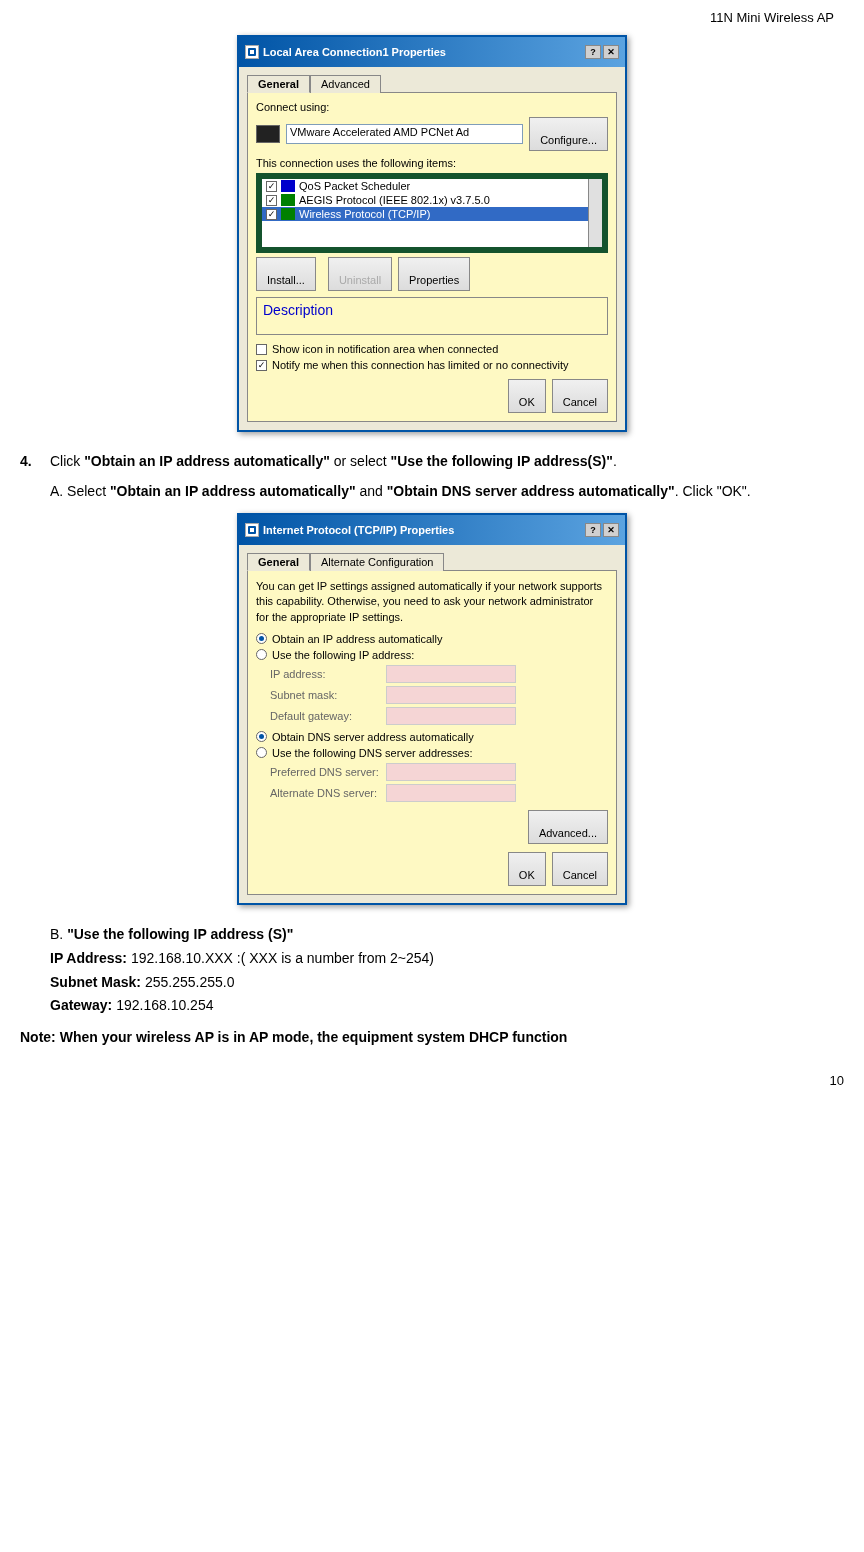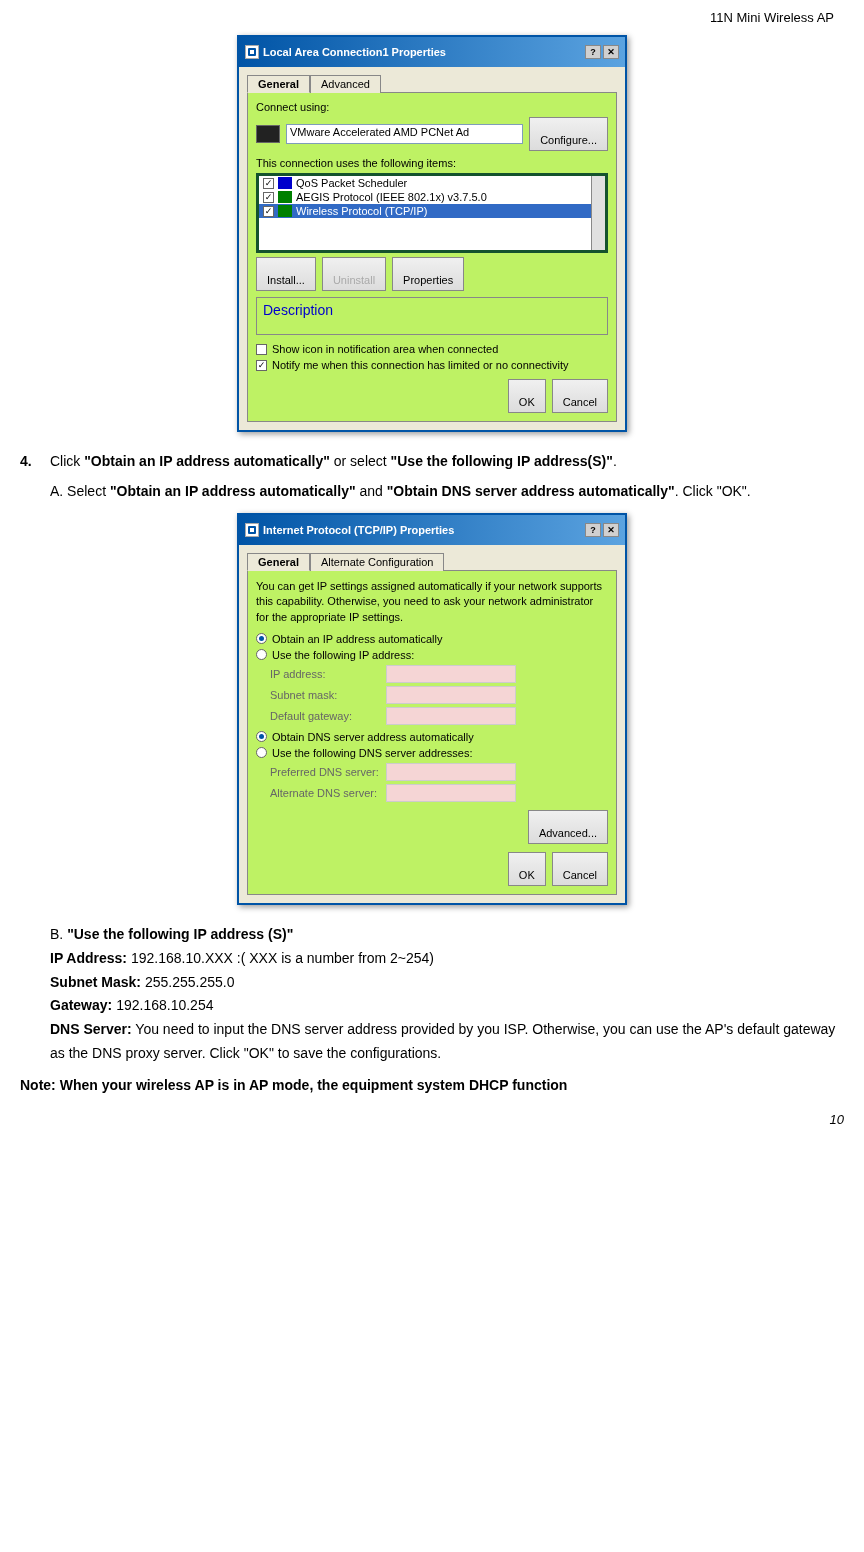"Connect using:" .win-tab-content { background: #bef264 -> #fef9c3 }
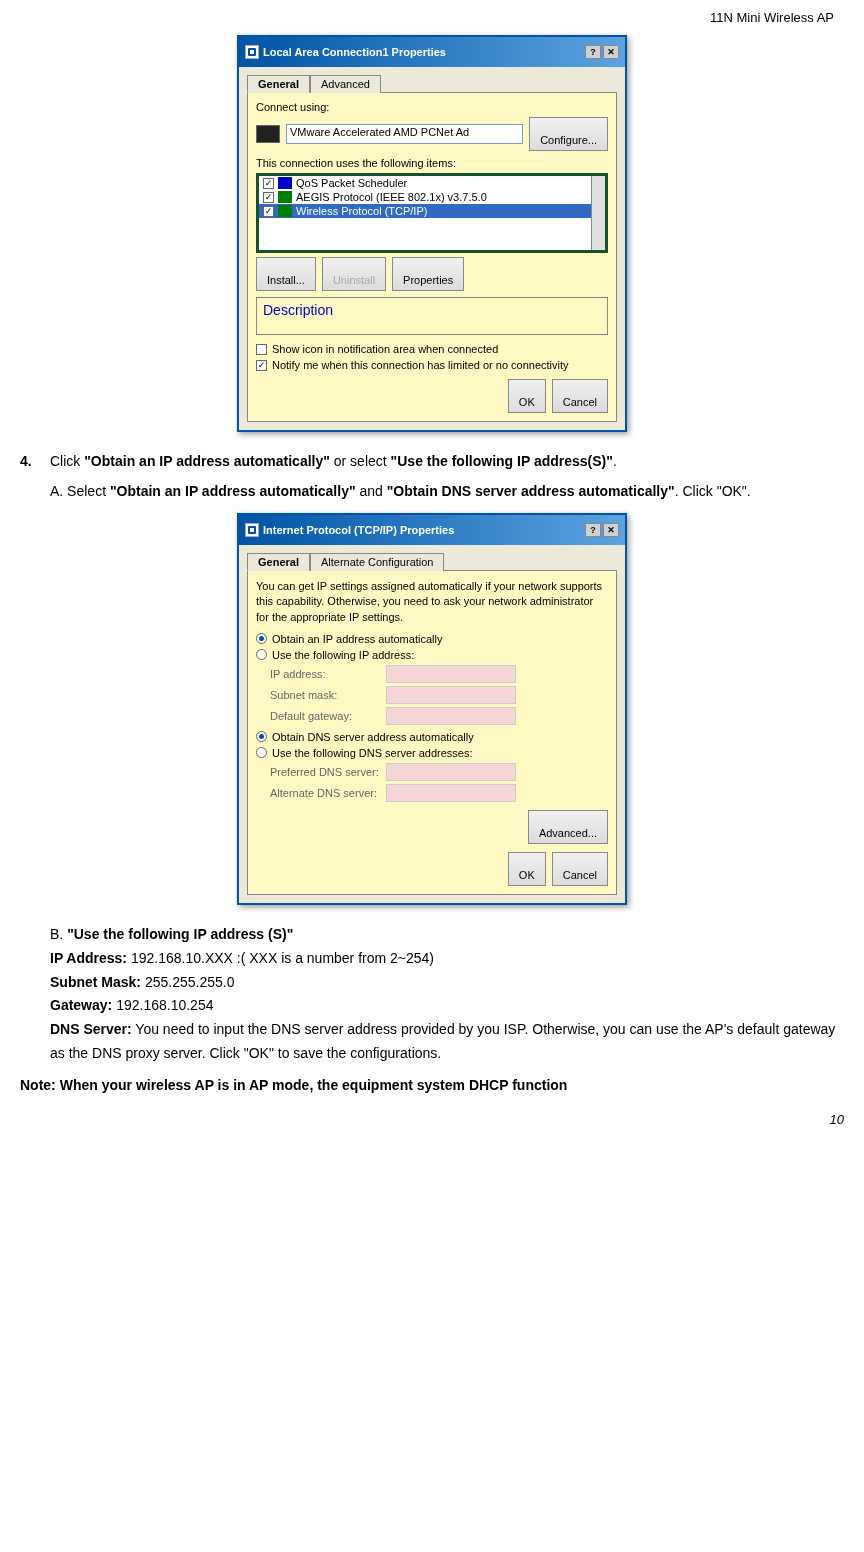"QoS Packet Scheduler" .win-listbox { border: 3px solid #14532d -> 6px solid #14532d }
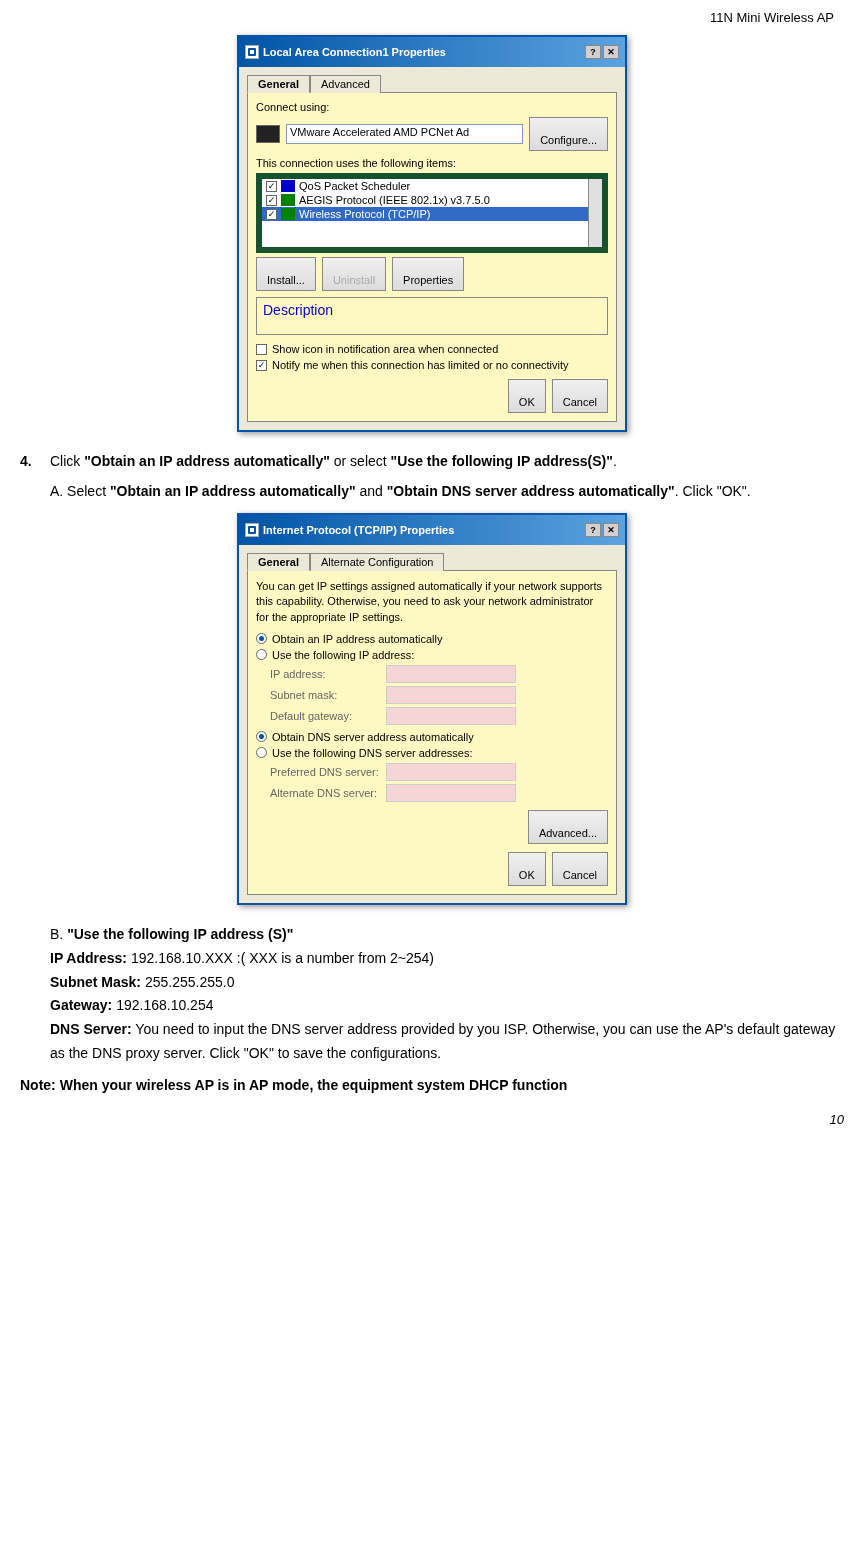"Uninstall" button.win-btn { margin-left: none -> 6px }
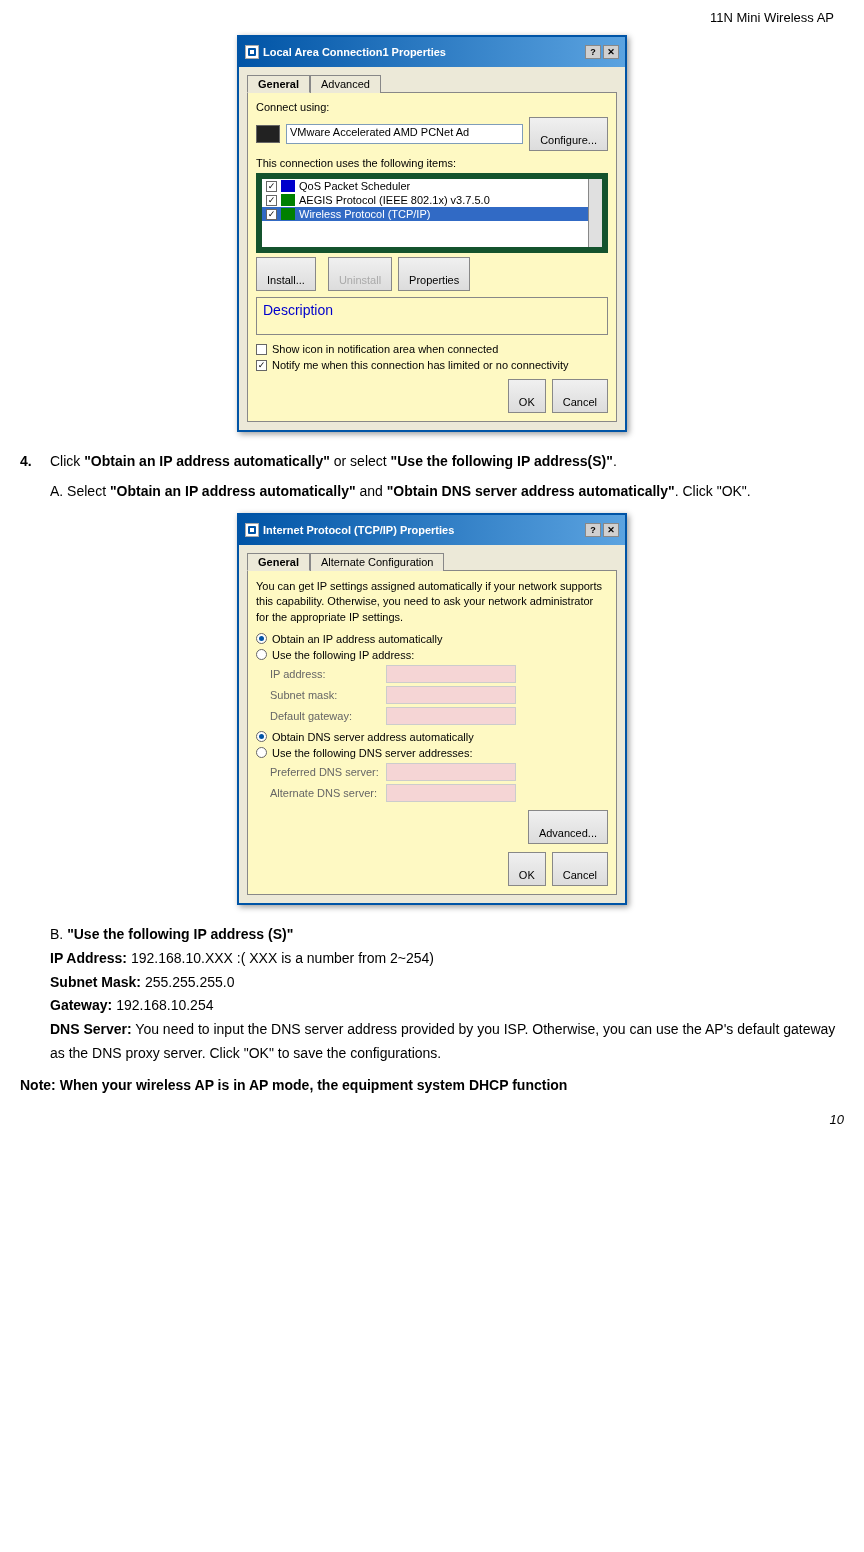"DNS Server: You need to" div { html: <div> <strong>DNS Server:</strong> <span>You need to input the DNS server address provided by you ISP. Otherwise, you can use the AP's default gateway as the DNS proxy server. Click "OK" to save the configurations.</span> </div> -> none }
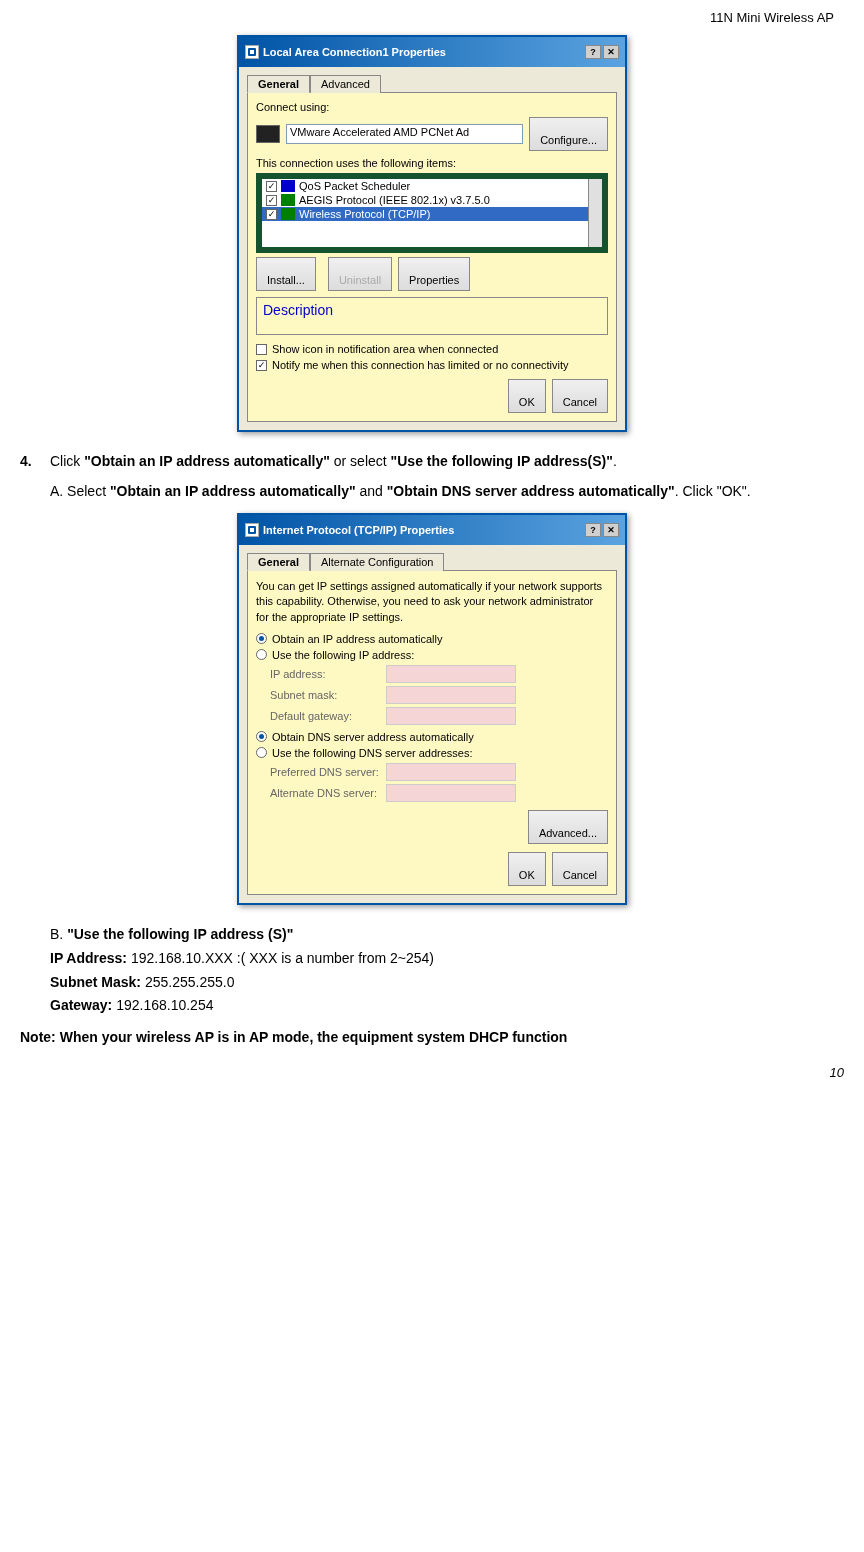"10" .page-number { font-style: italic -> none; margin-top: 16px -> 24px }
